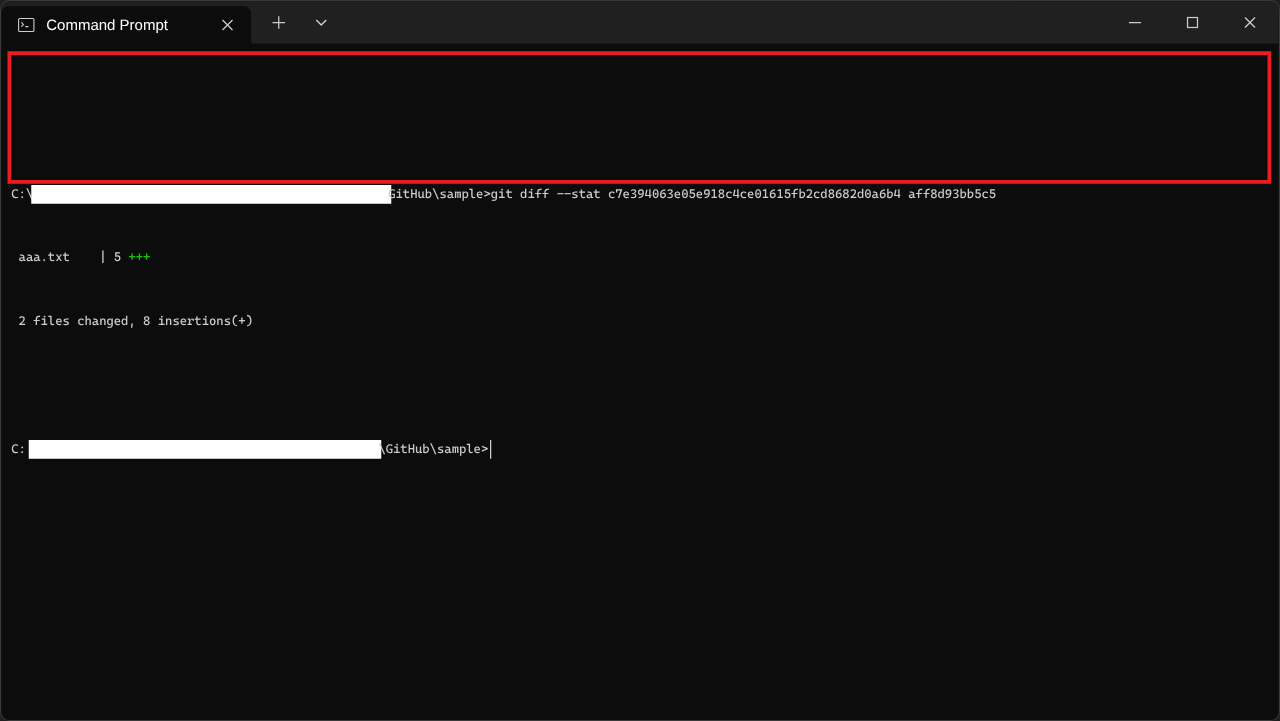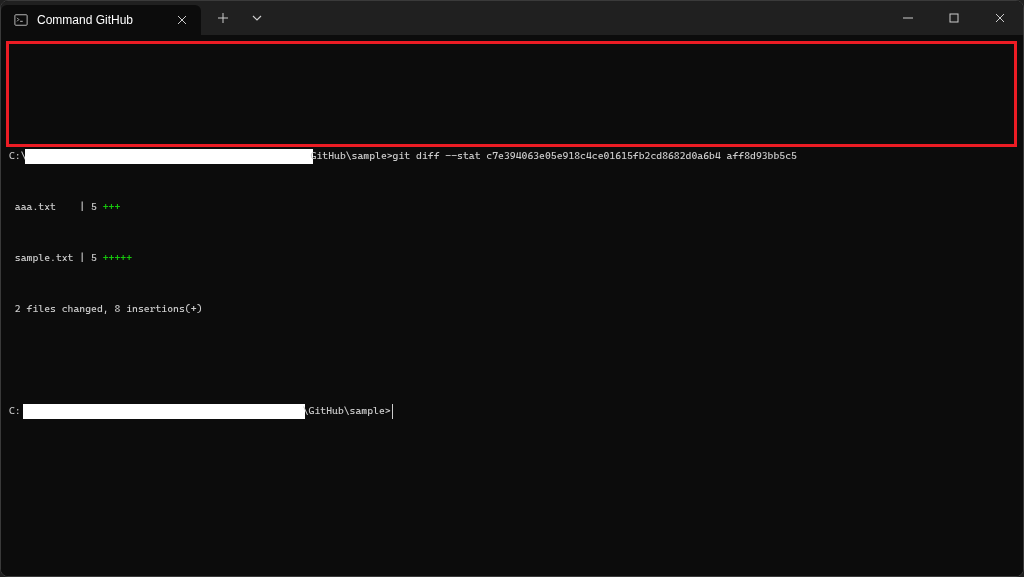"Command GitHub" span.tab-title { text: GitHub -> Prompt }
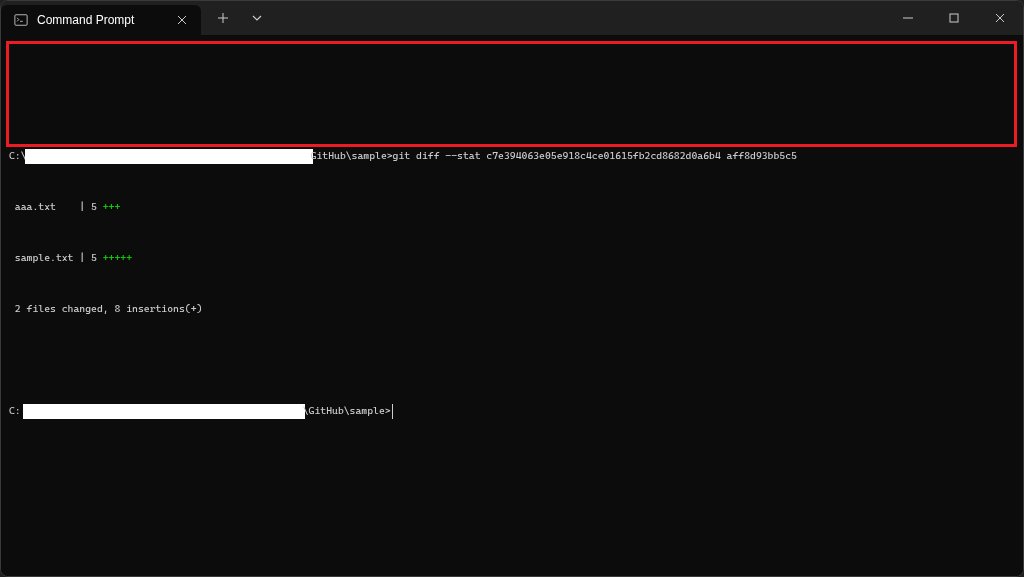"sample.txt | 5 +++++" span.line { html: <span><span> sample.txt | 5 </span><span>+++++</span></span> -> none }
